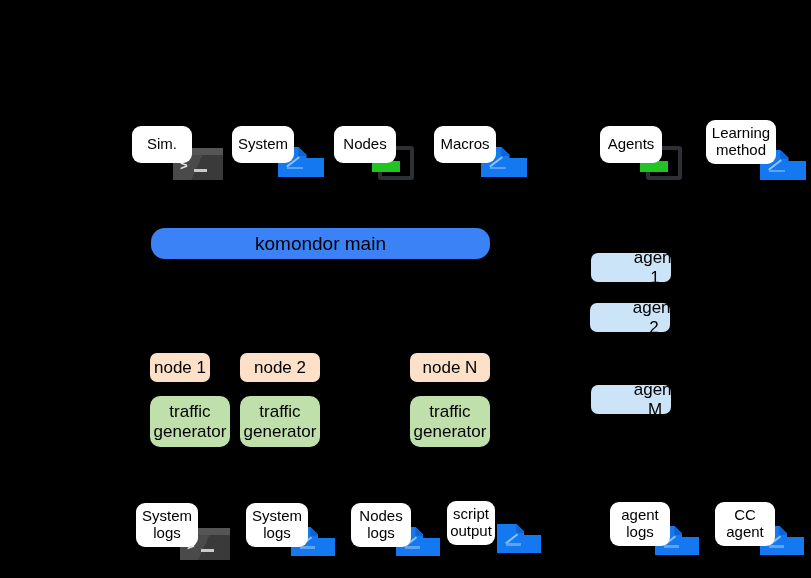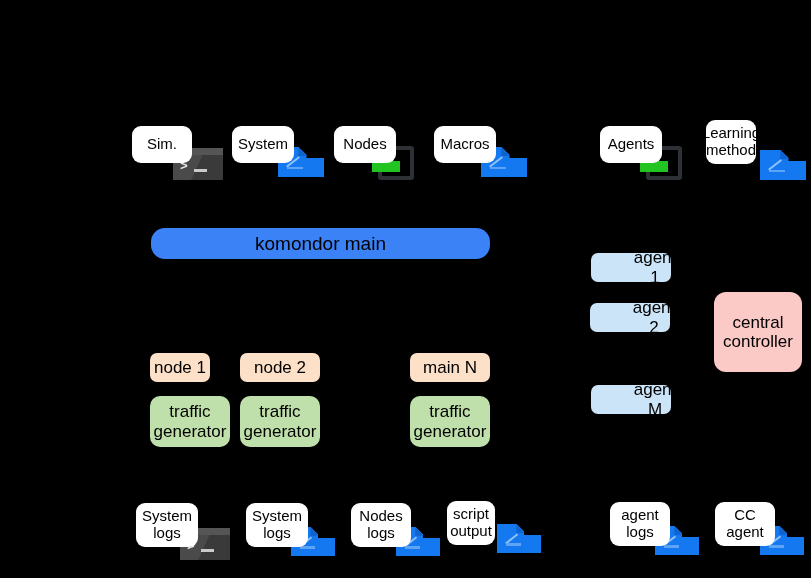"Learning" div.node { width: 50px -> 70px }
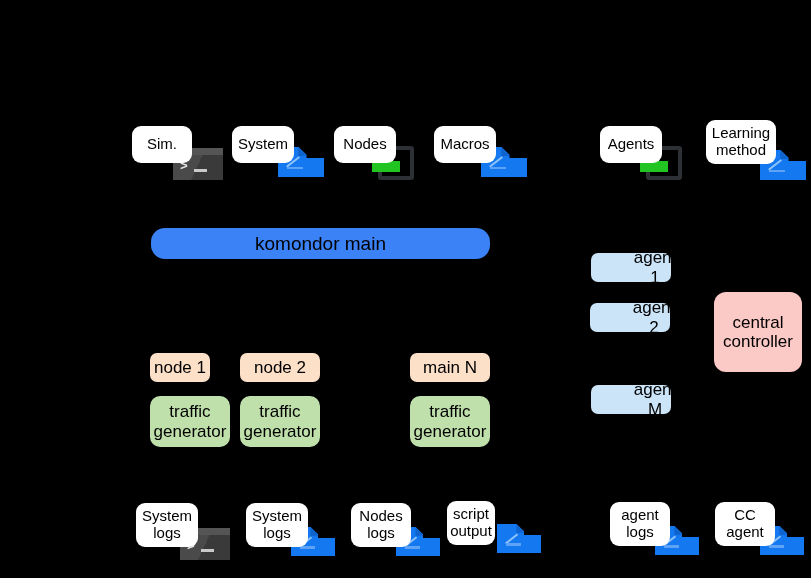"central" div.node { html: <div>central controller</div> -> none }
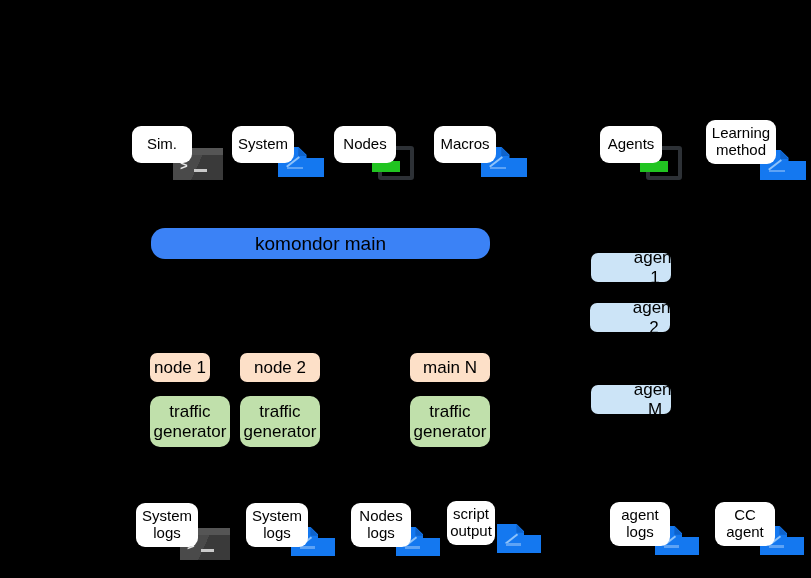"main N" div.node { text: main -> node }
